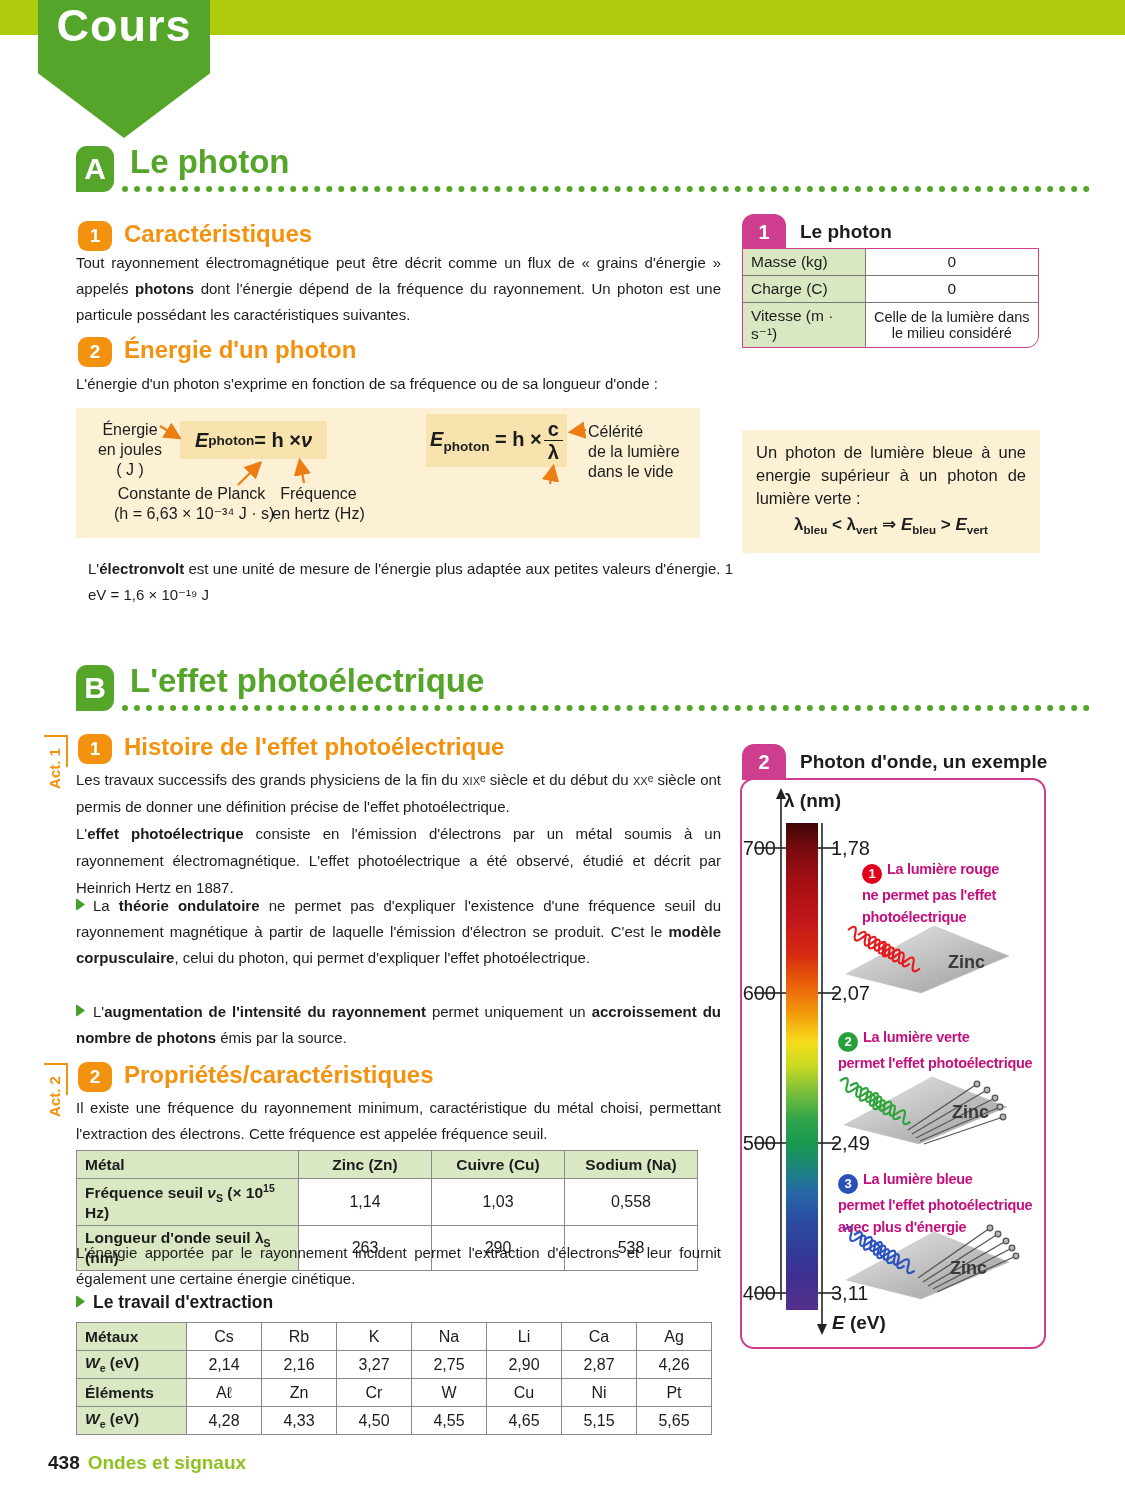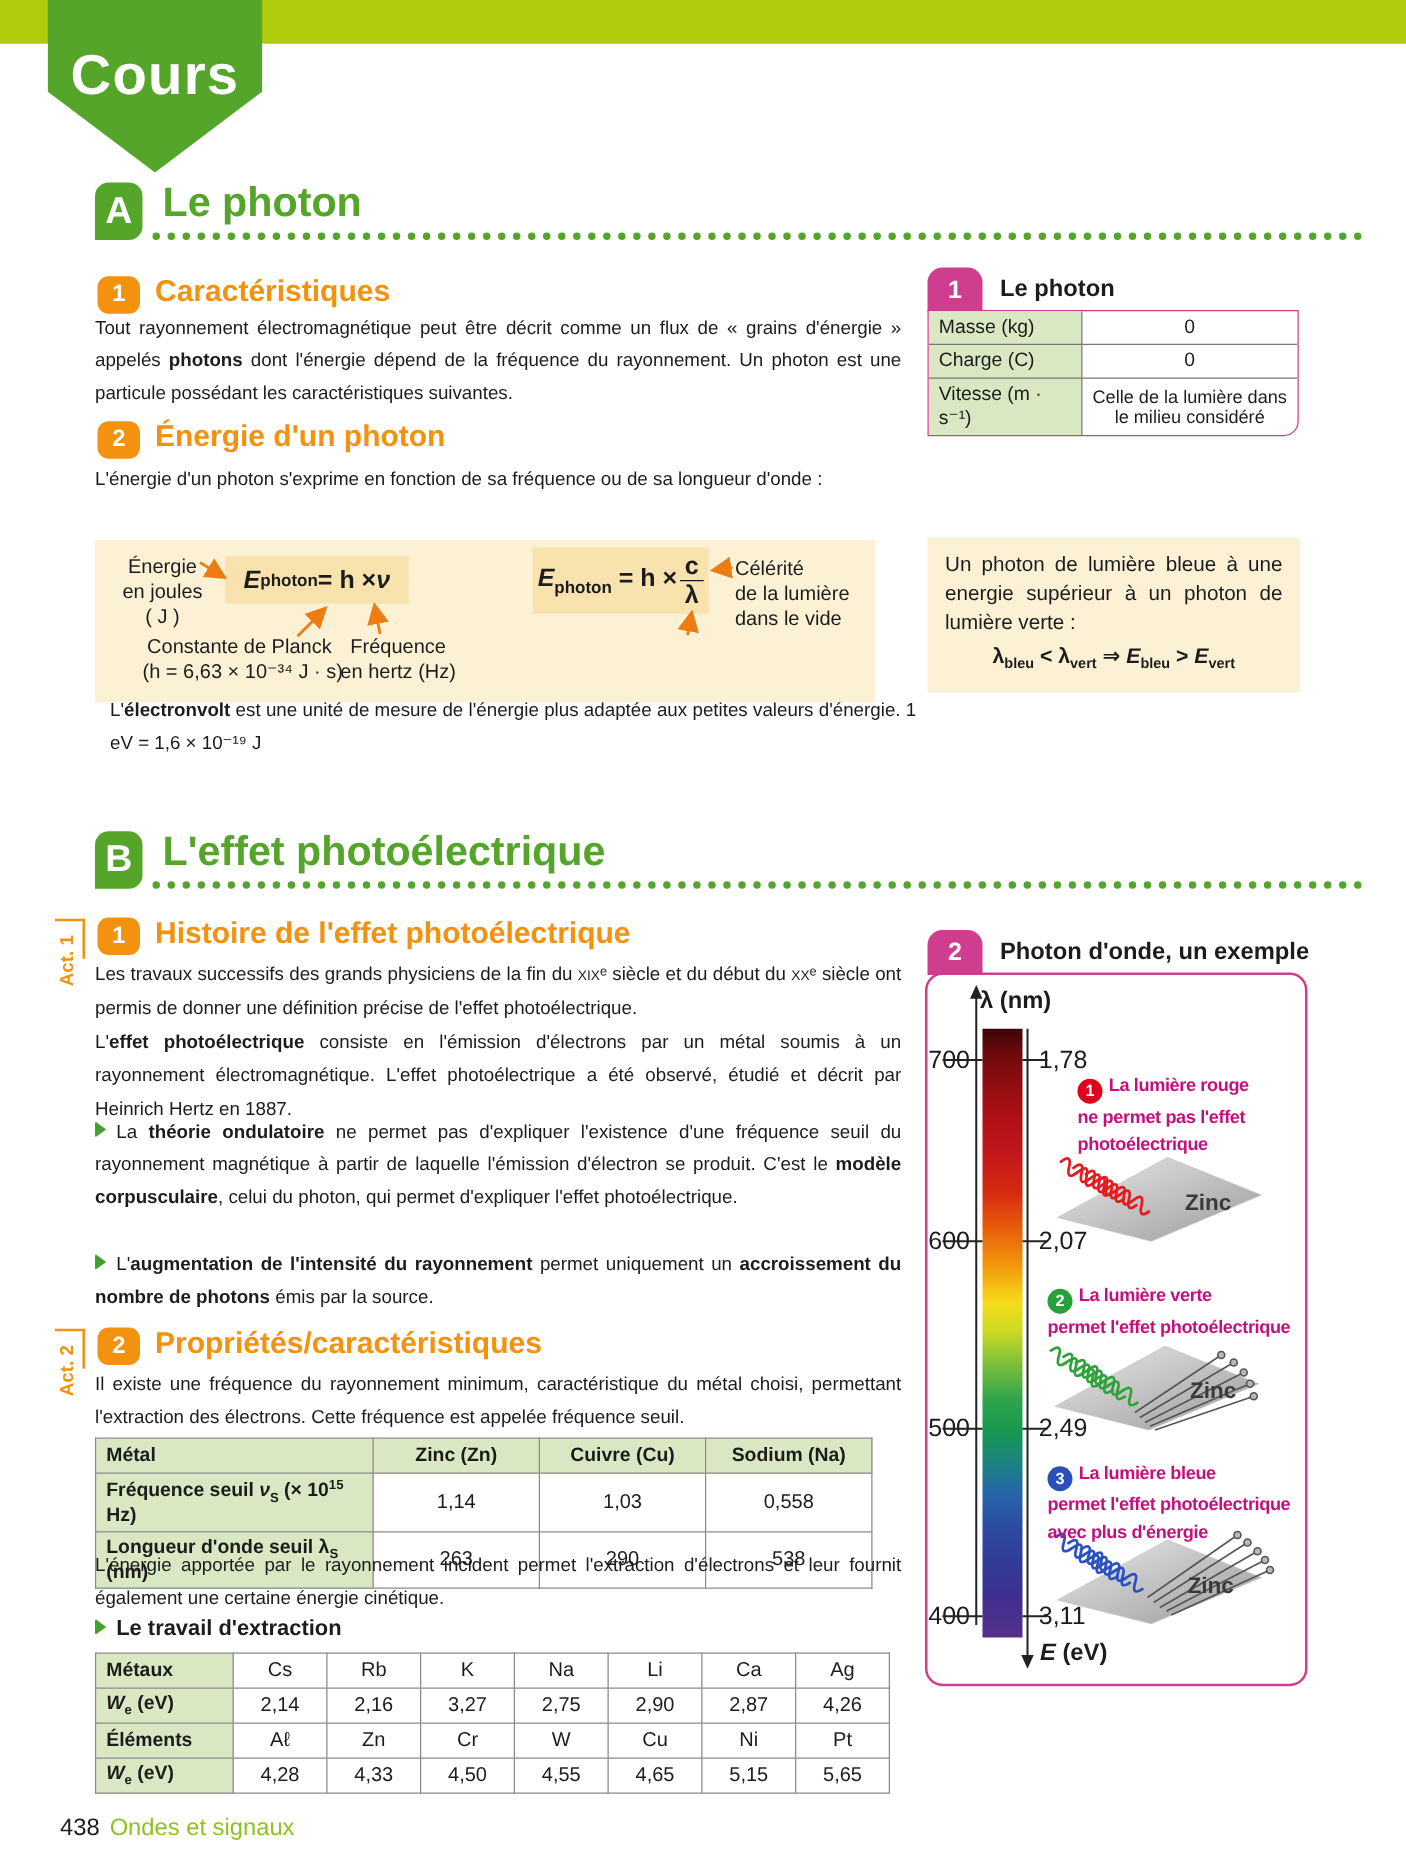"Cours" .banner span { margin-top: 34px -> none }
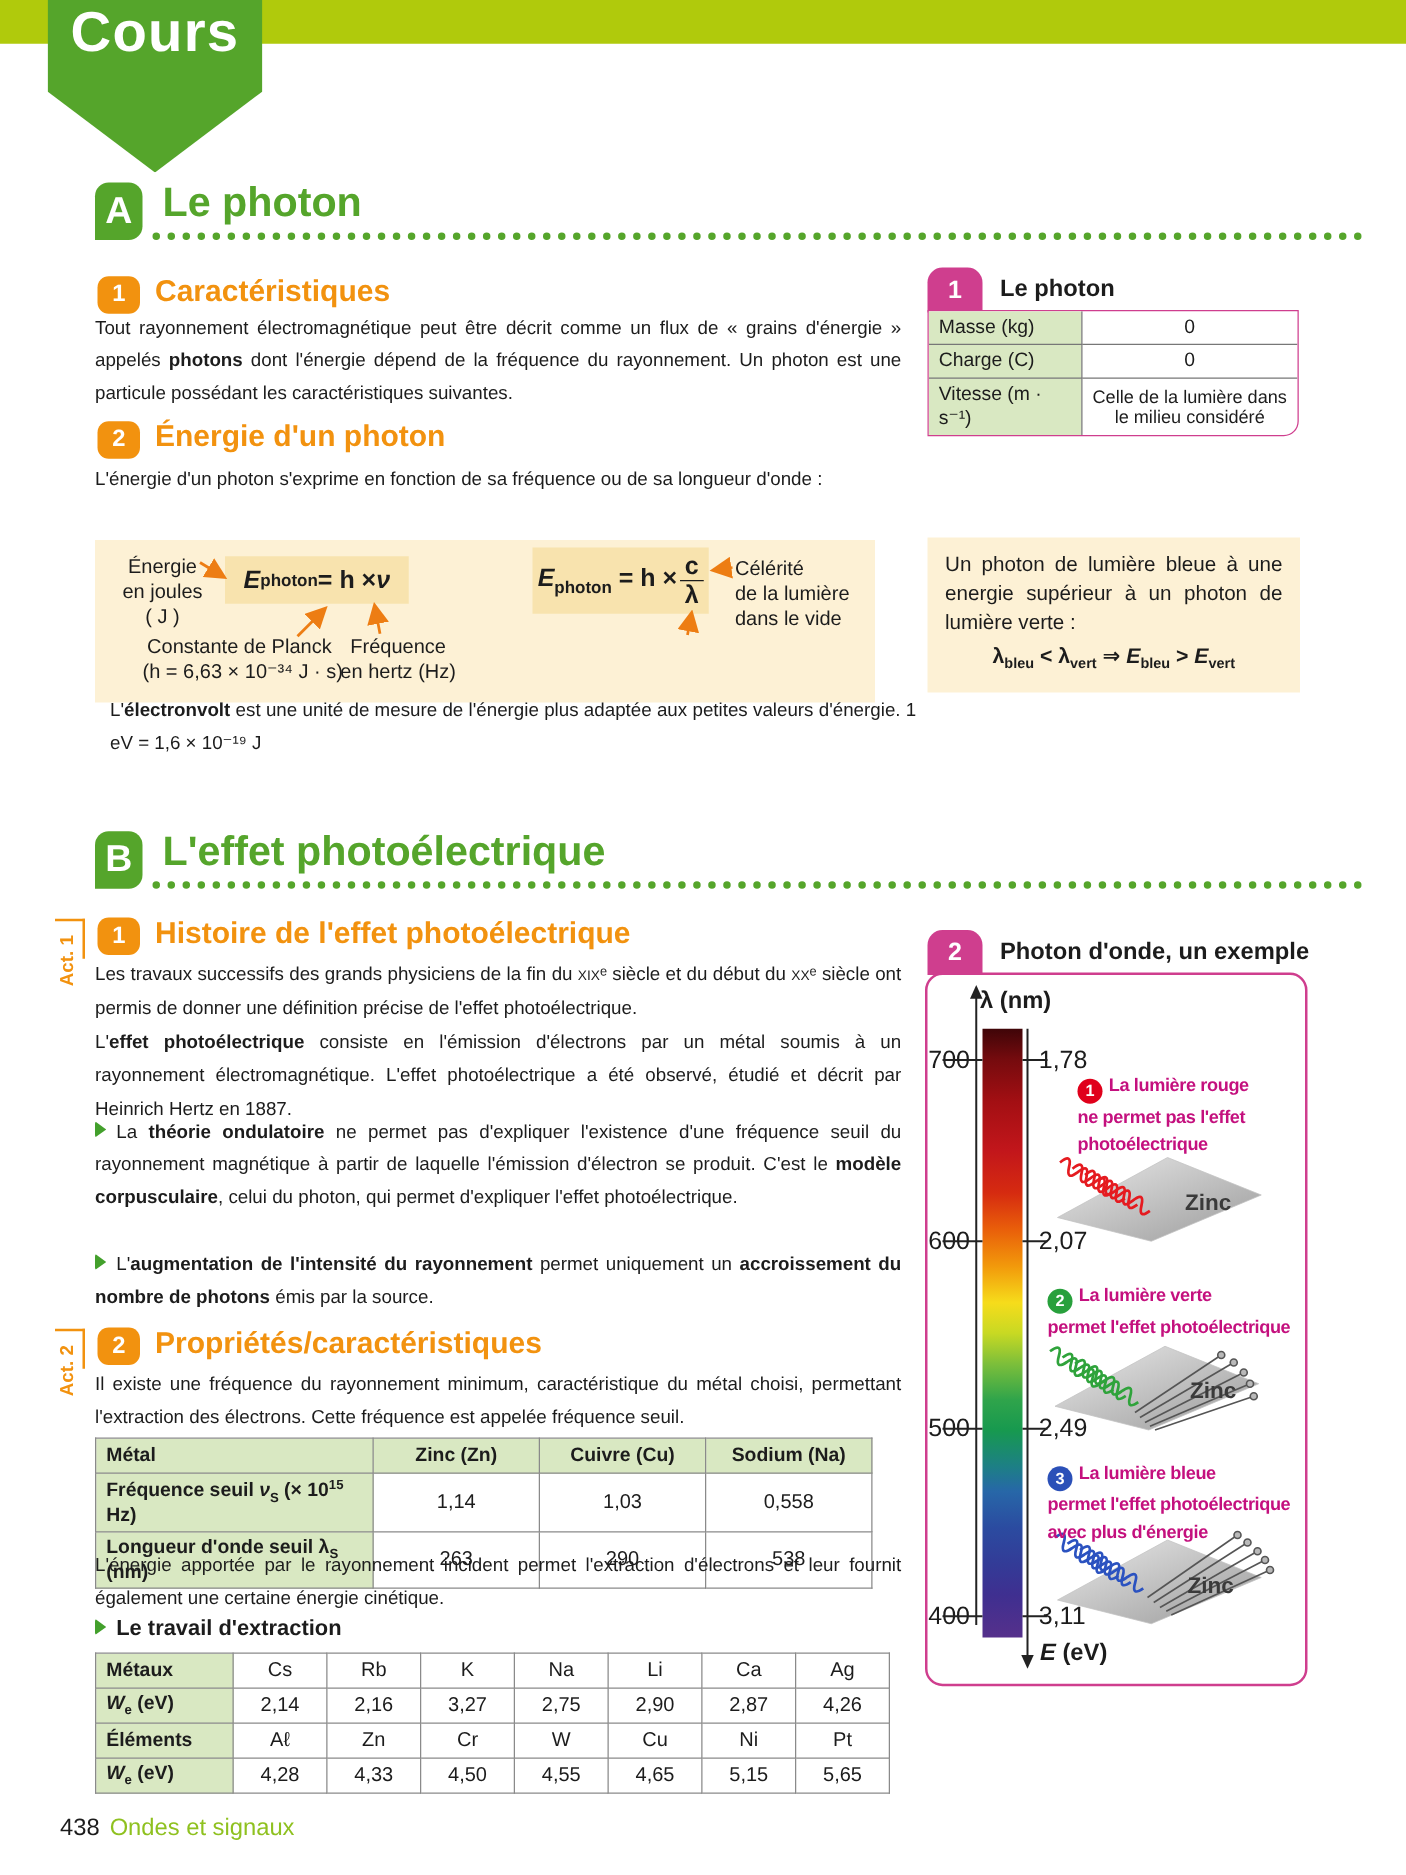"Énergie" .fpanel { top: 432px -> 408px }
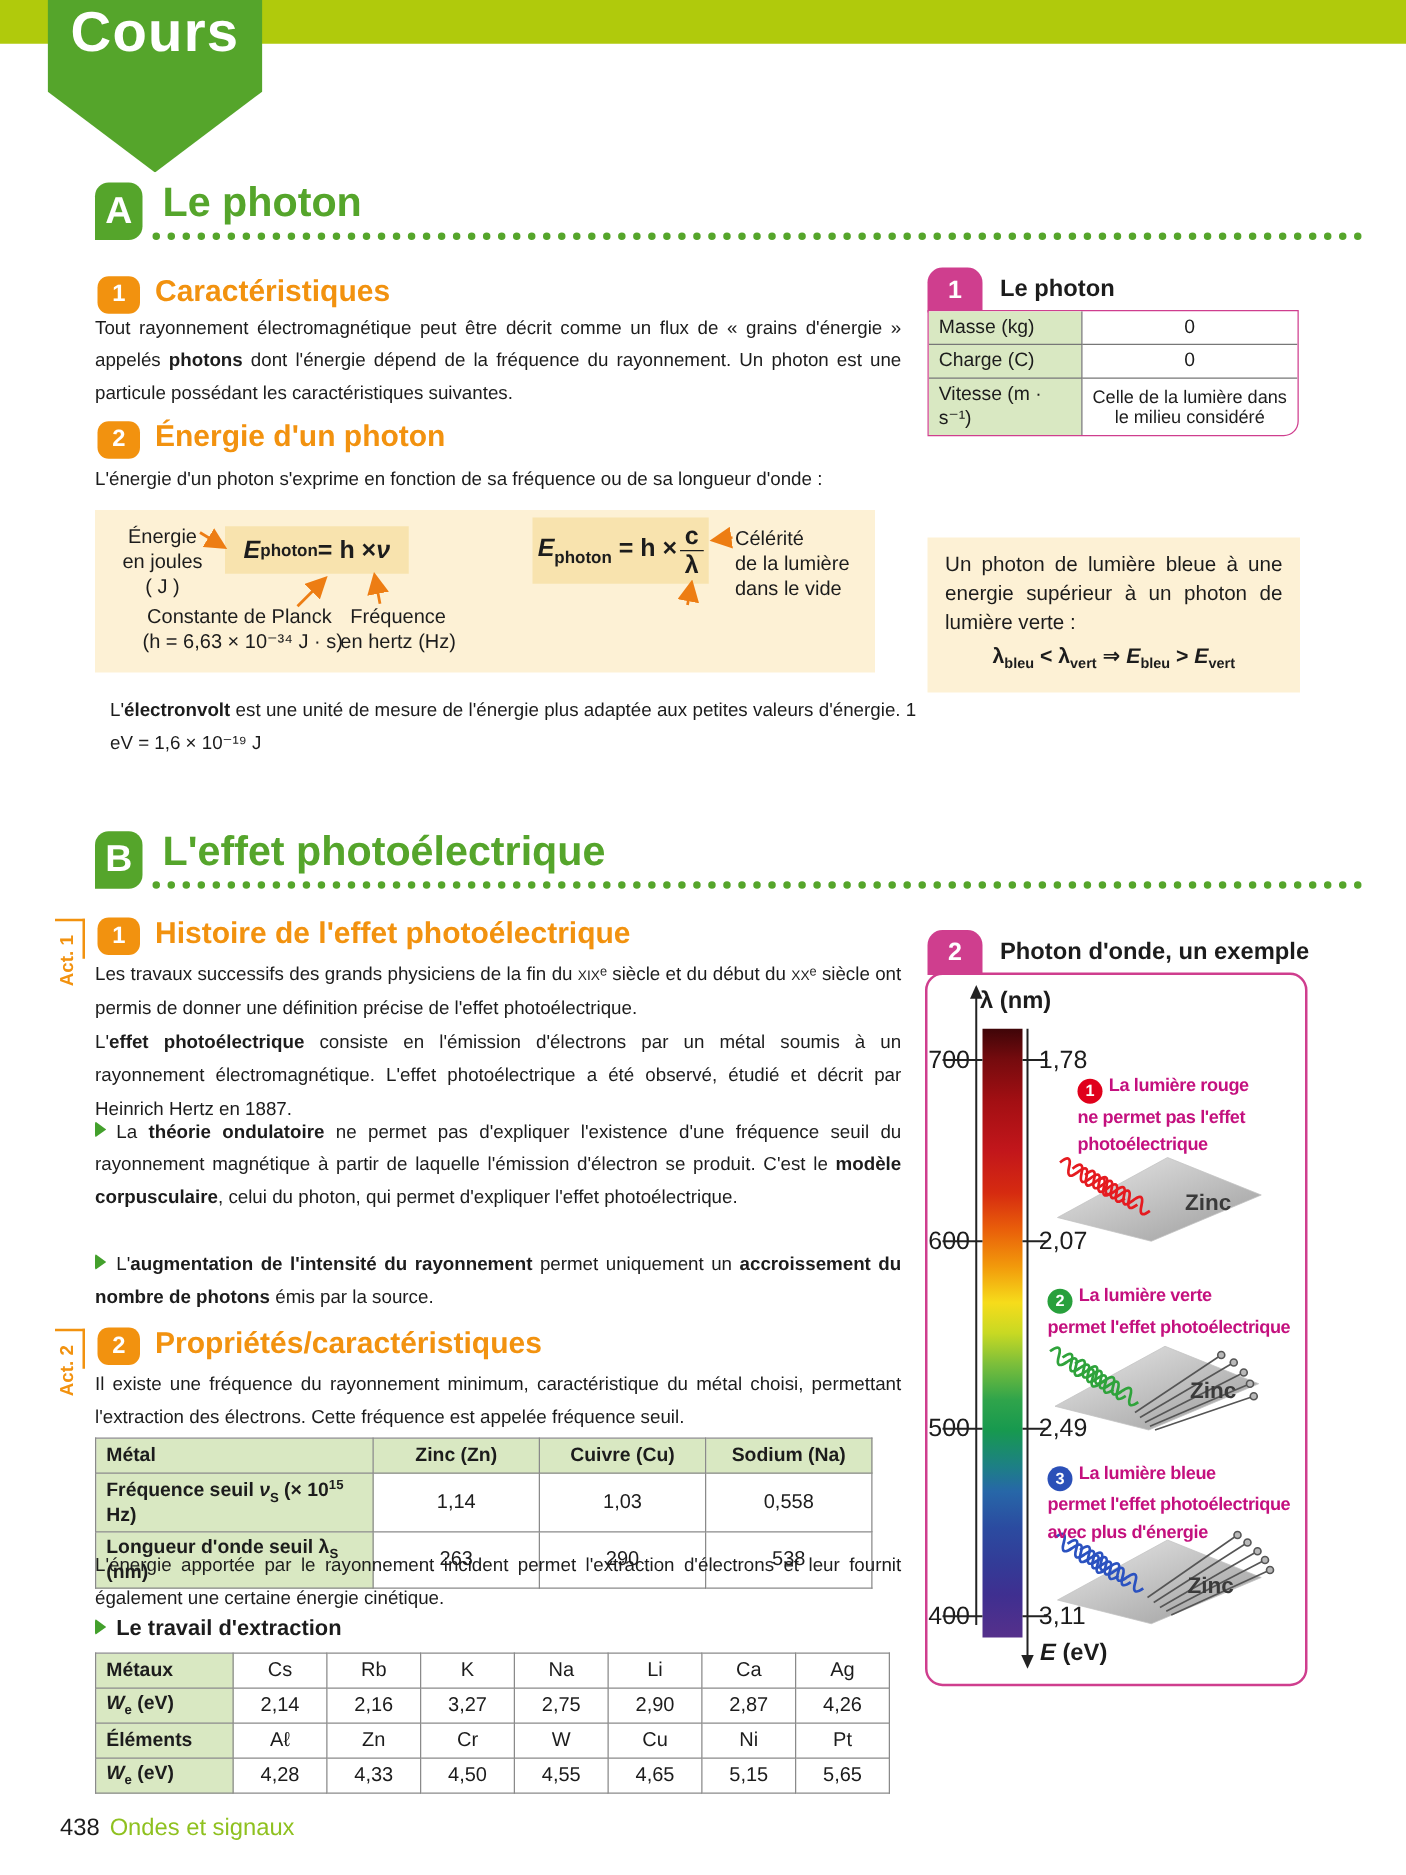"438 Ondes et signaux" .footer { font-weight: normal -> bold }
